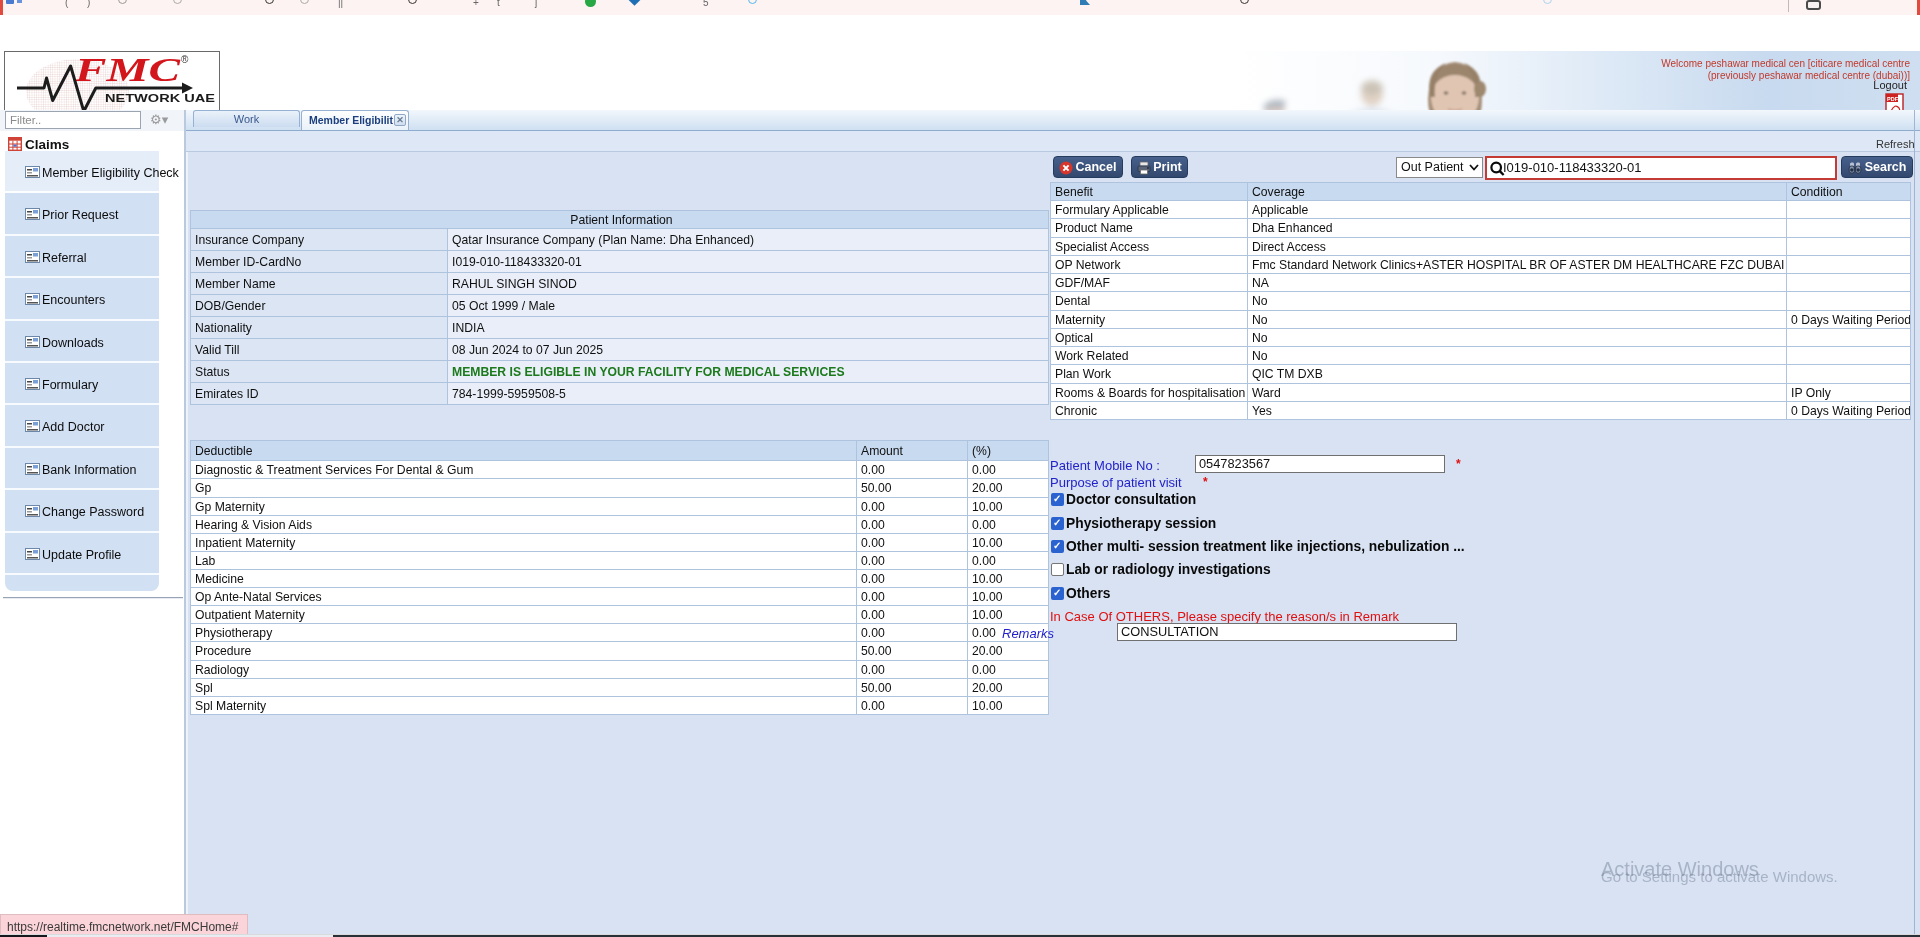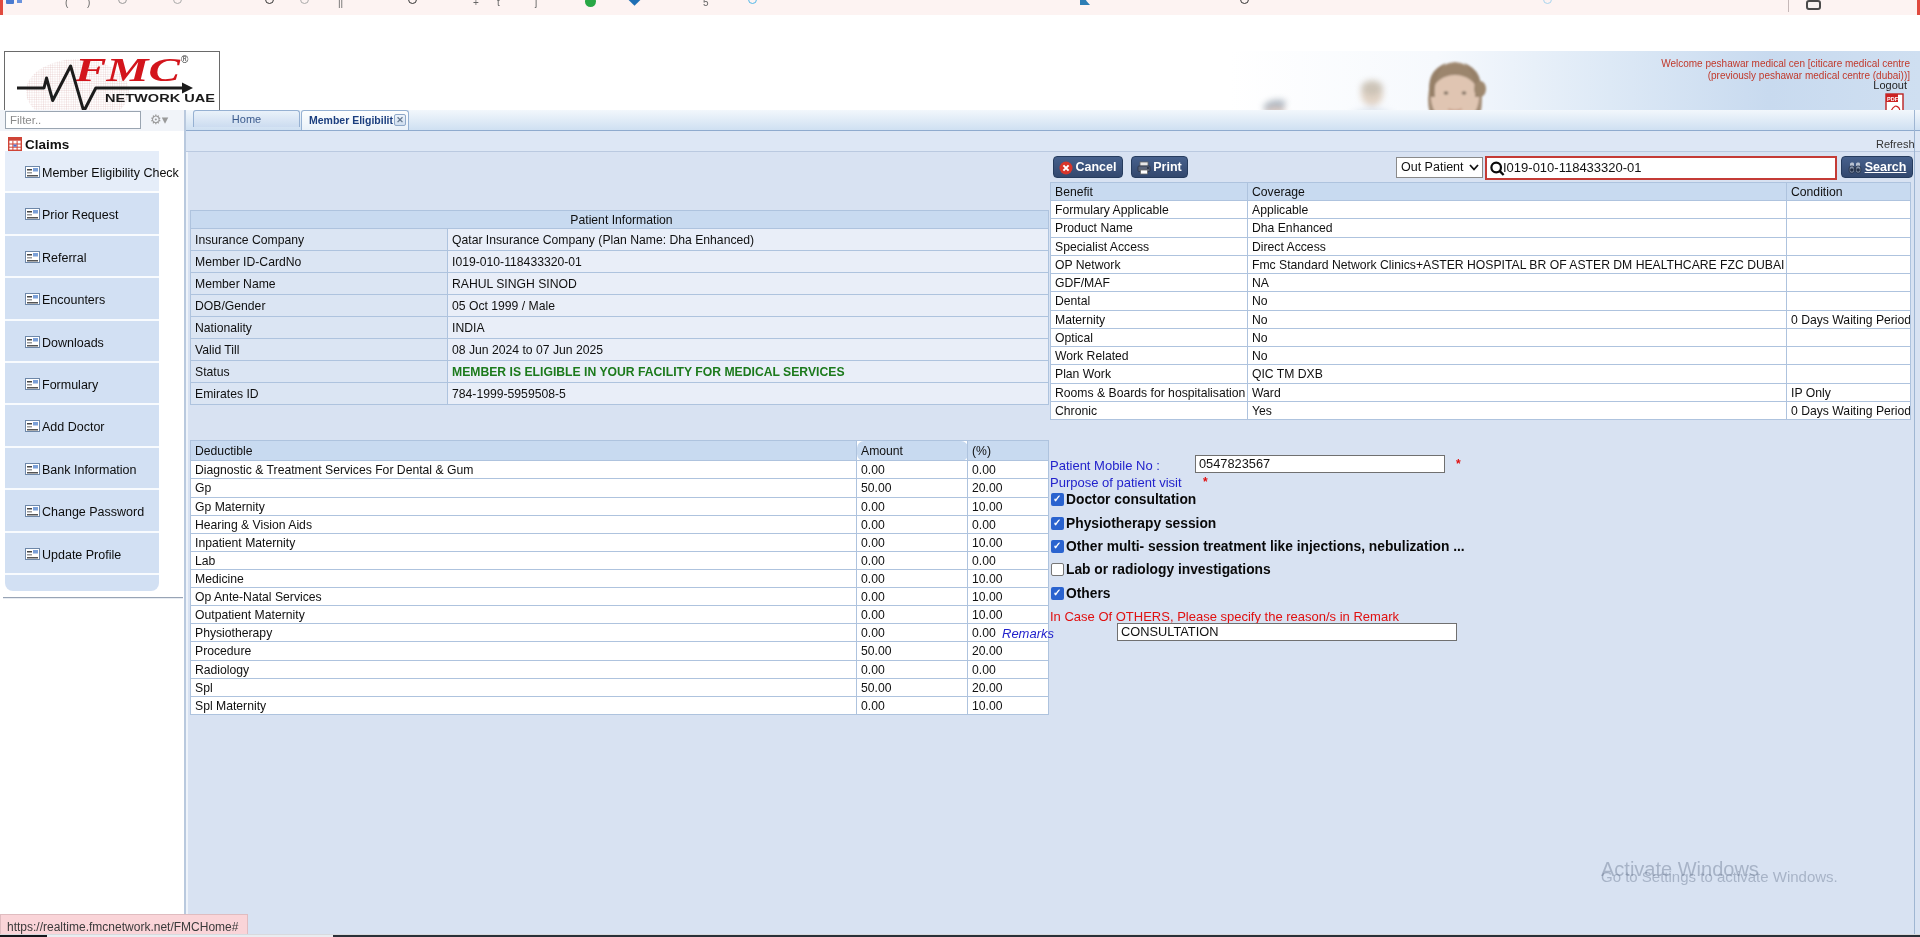"Home" div.tab { text: Home -> Work }
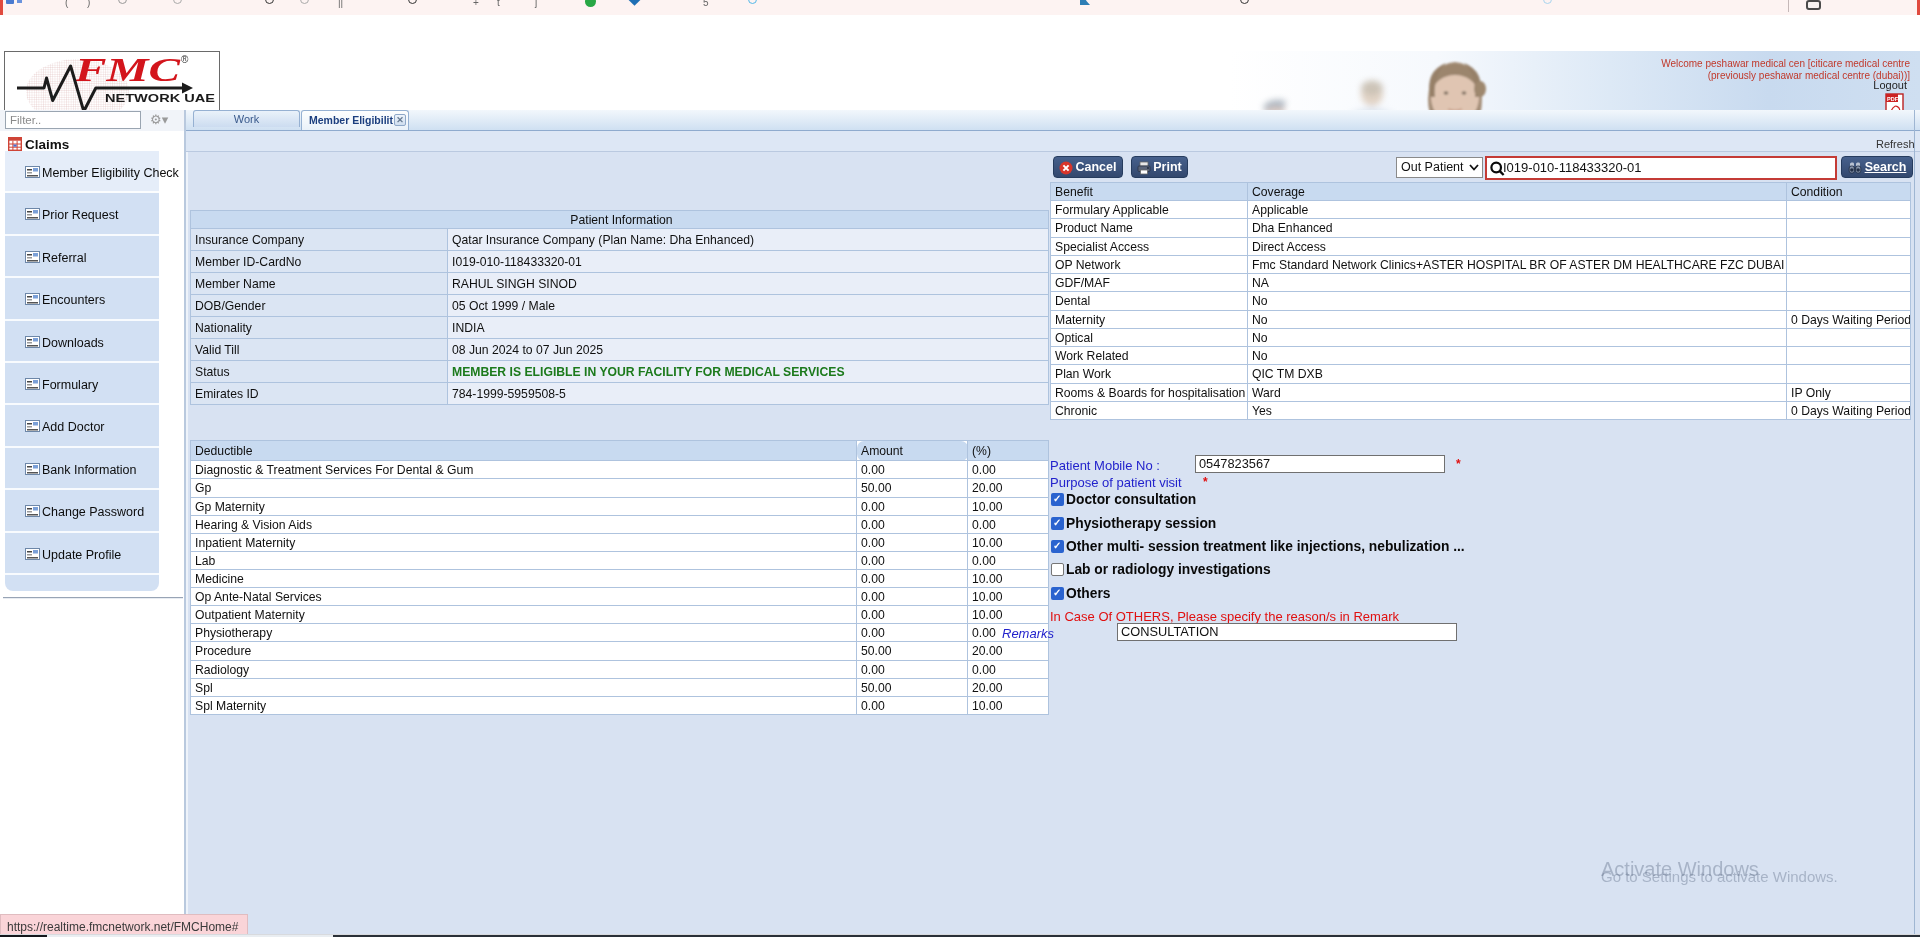"Search" span { text-decoration: underline -> none }
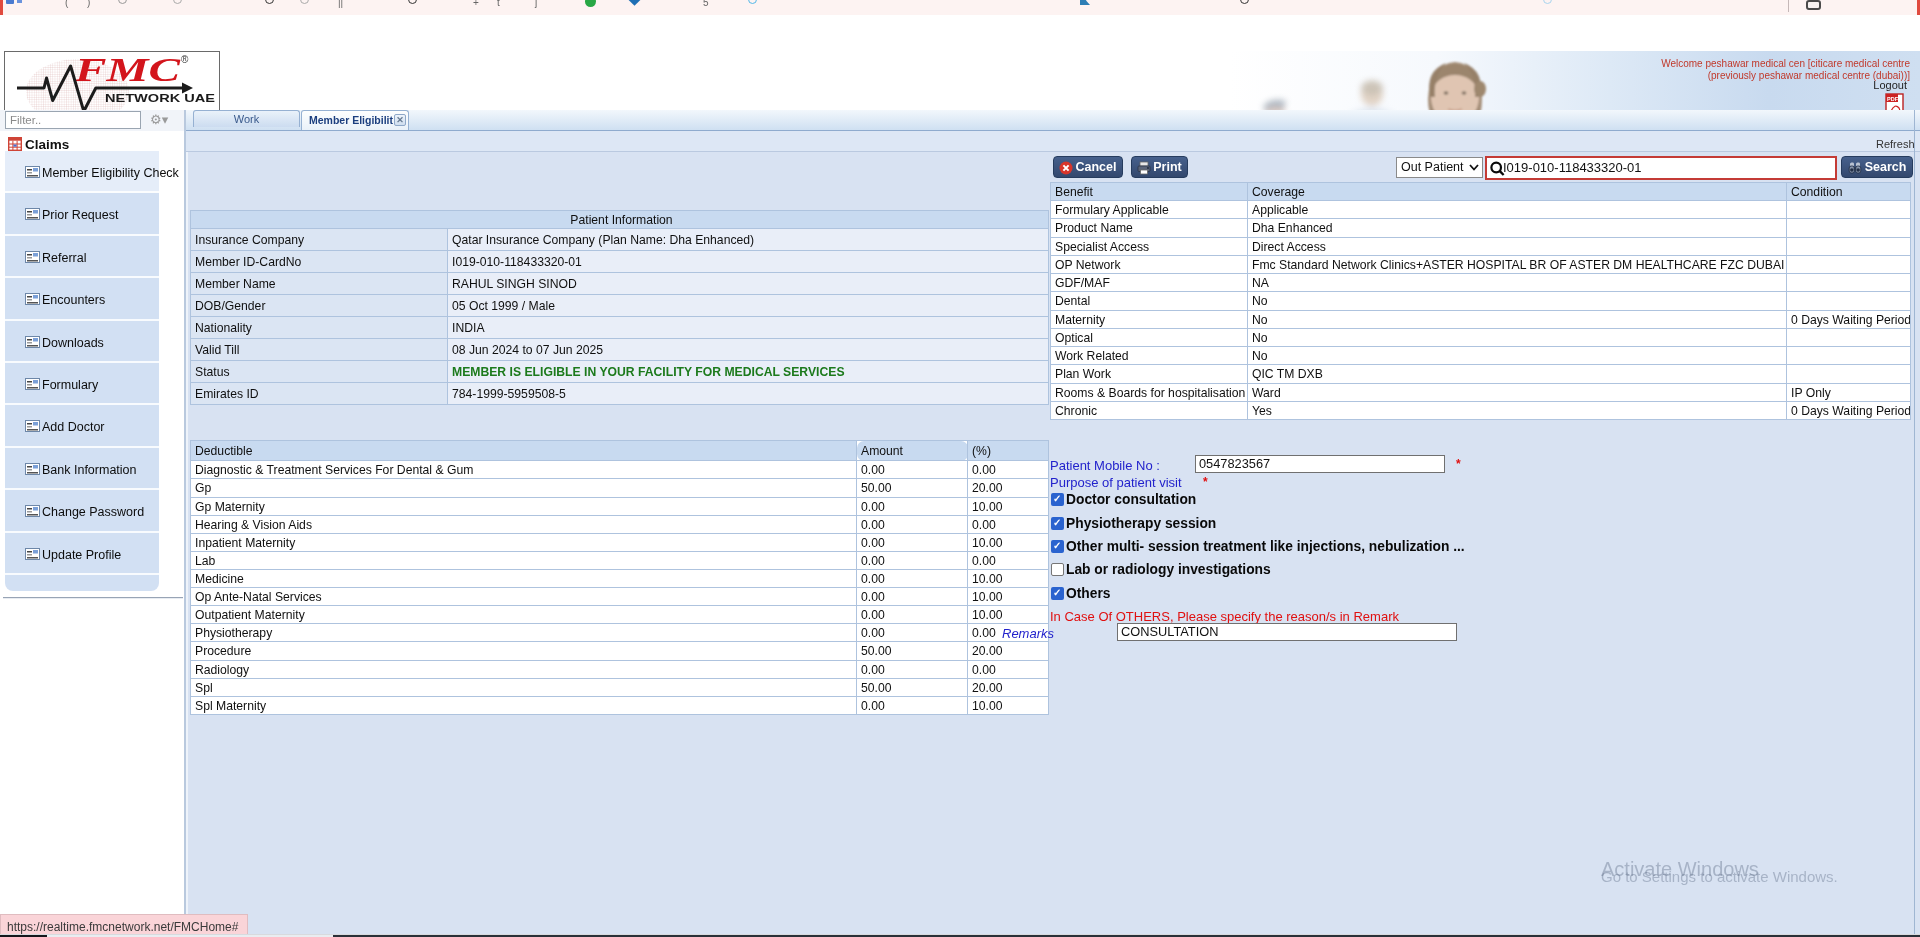"Amount" td { border-radius: 7px -> none }
